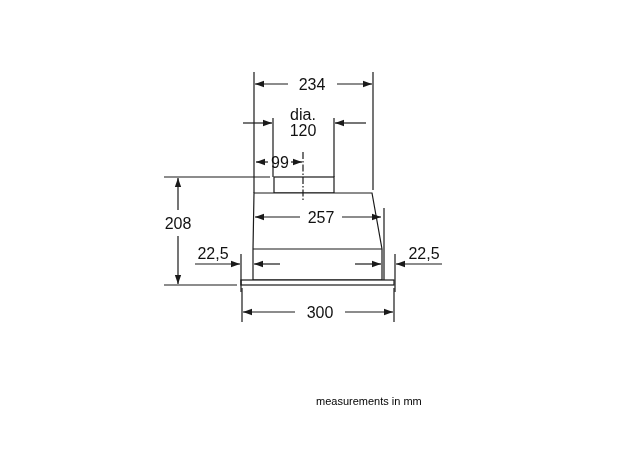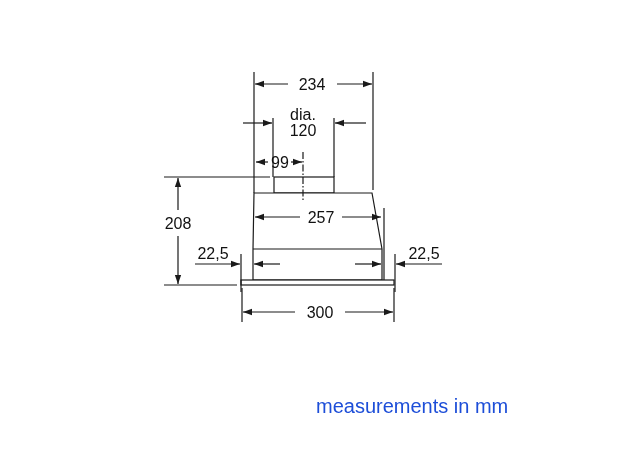"measurements in mm" .caption { color: #1d4ed8 -> #000000; font-size: 20px -> 11px }
